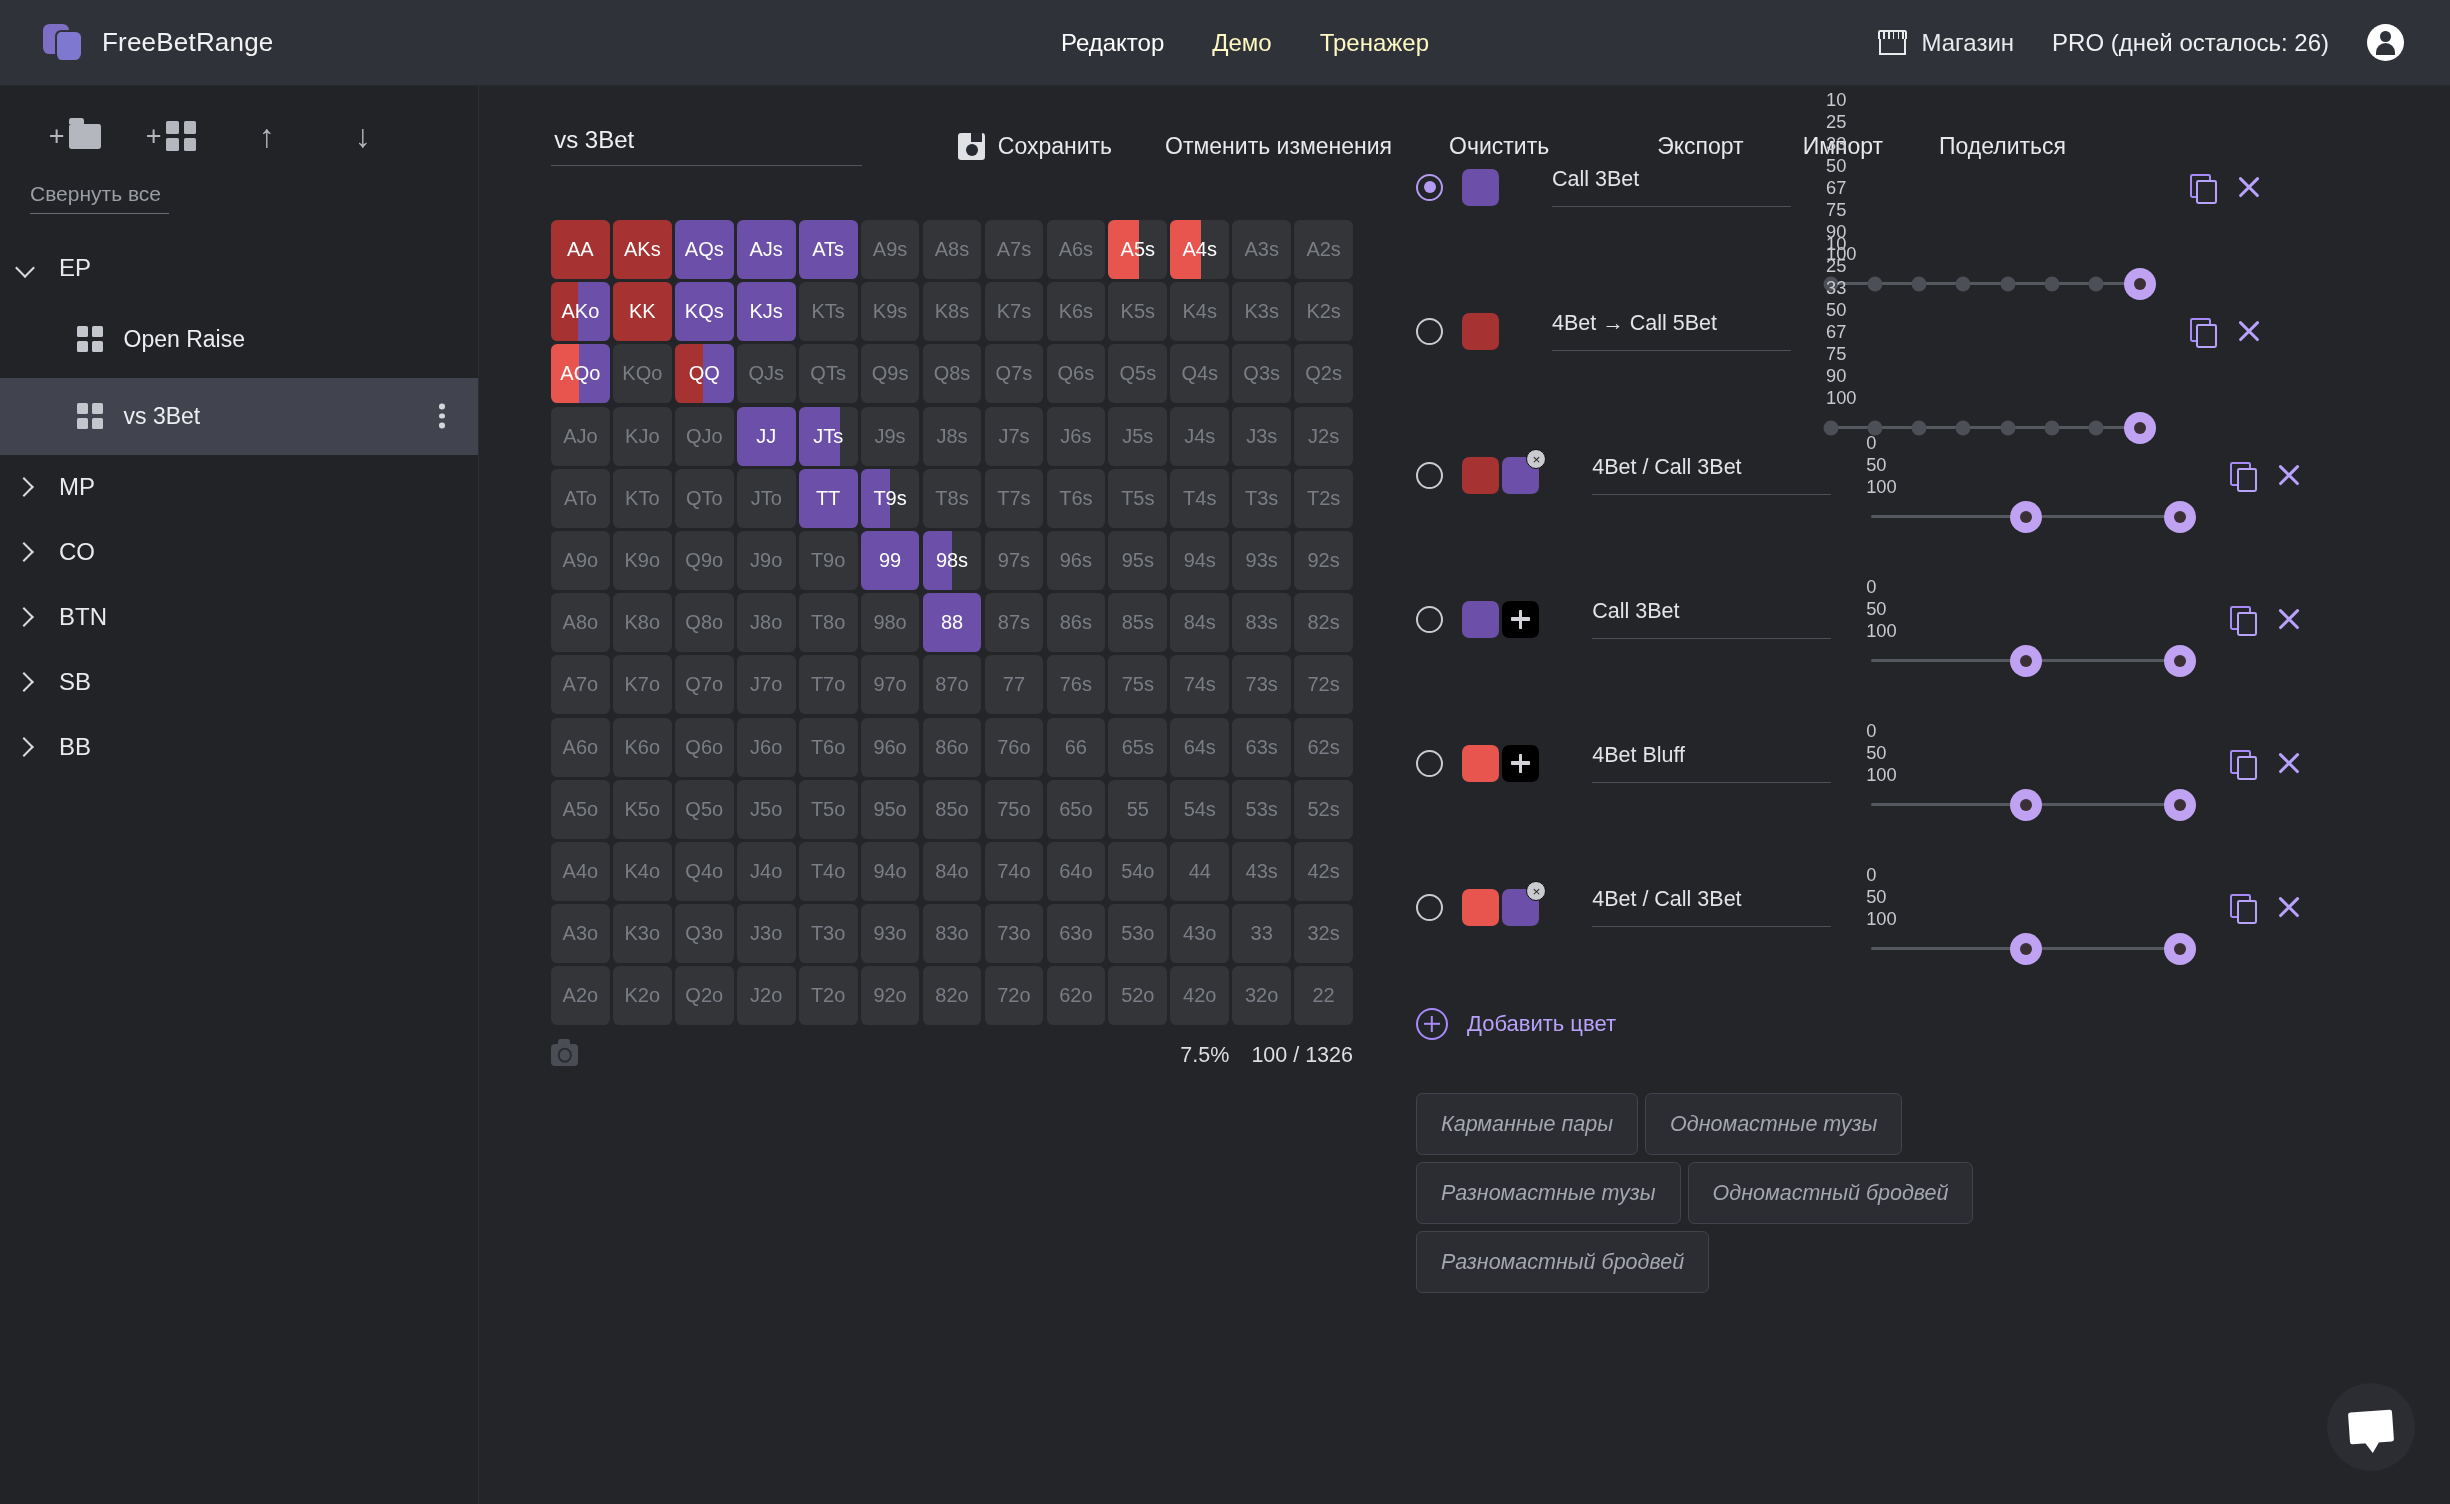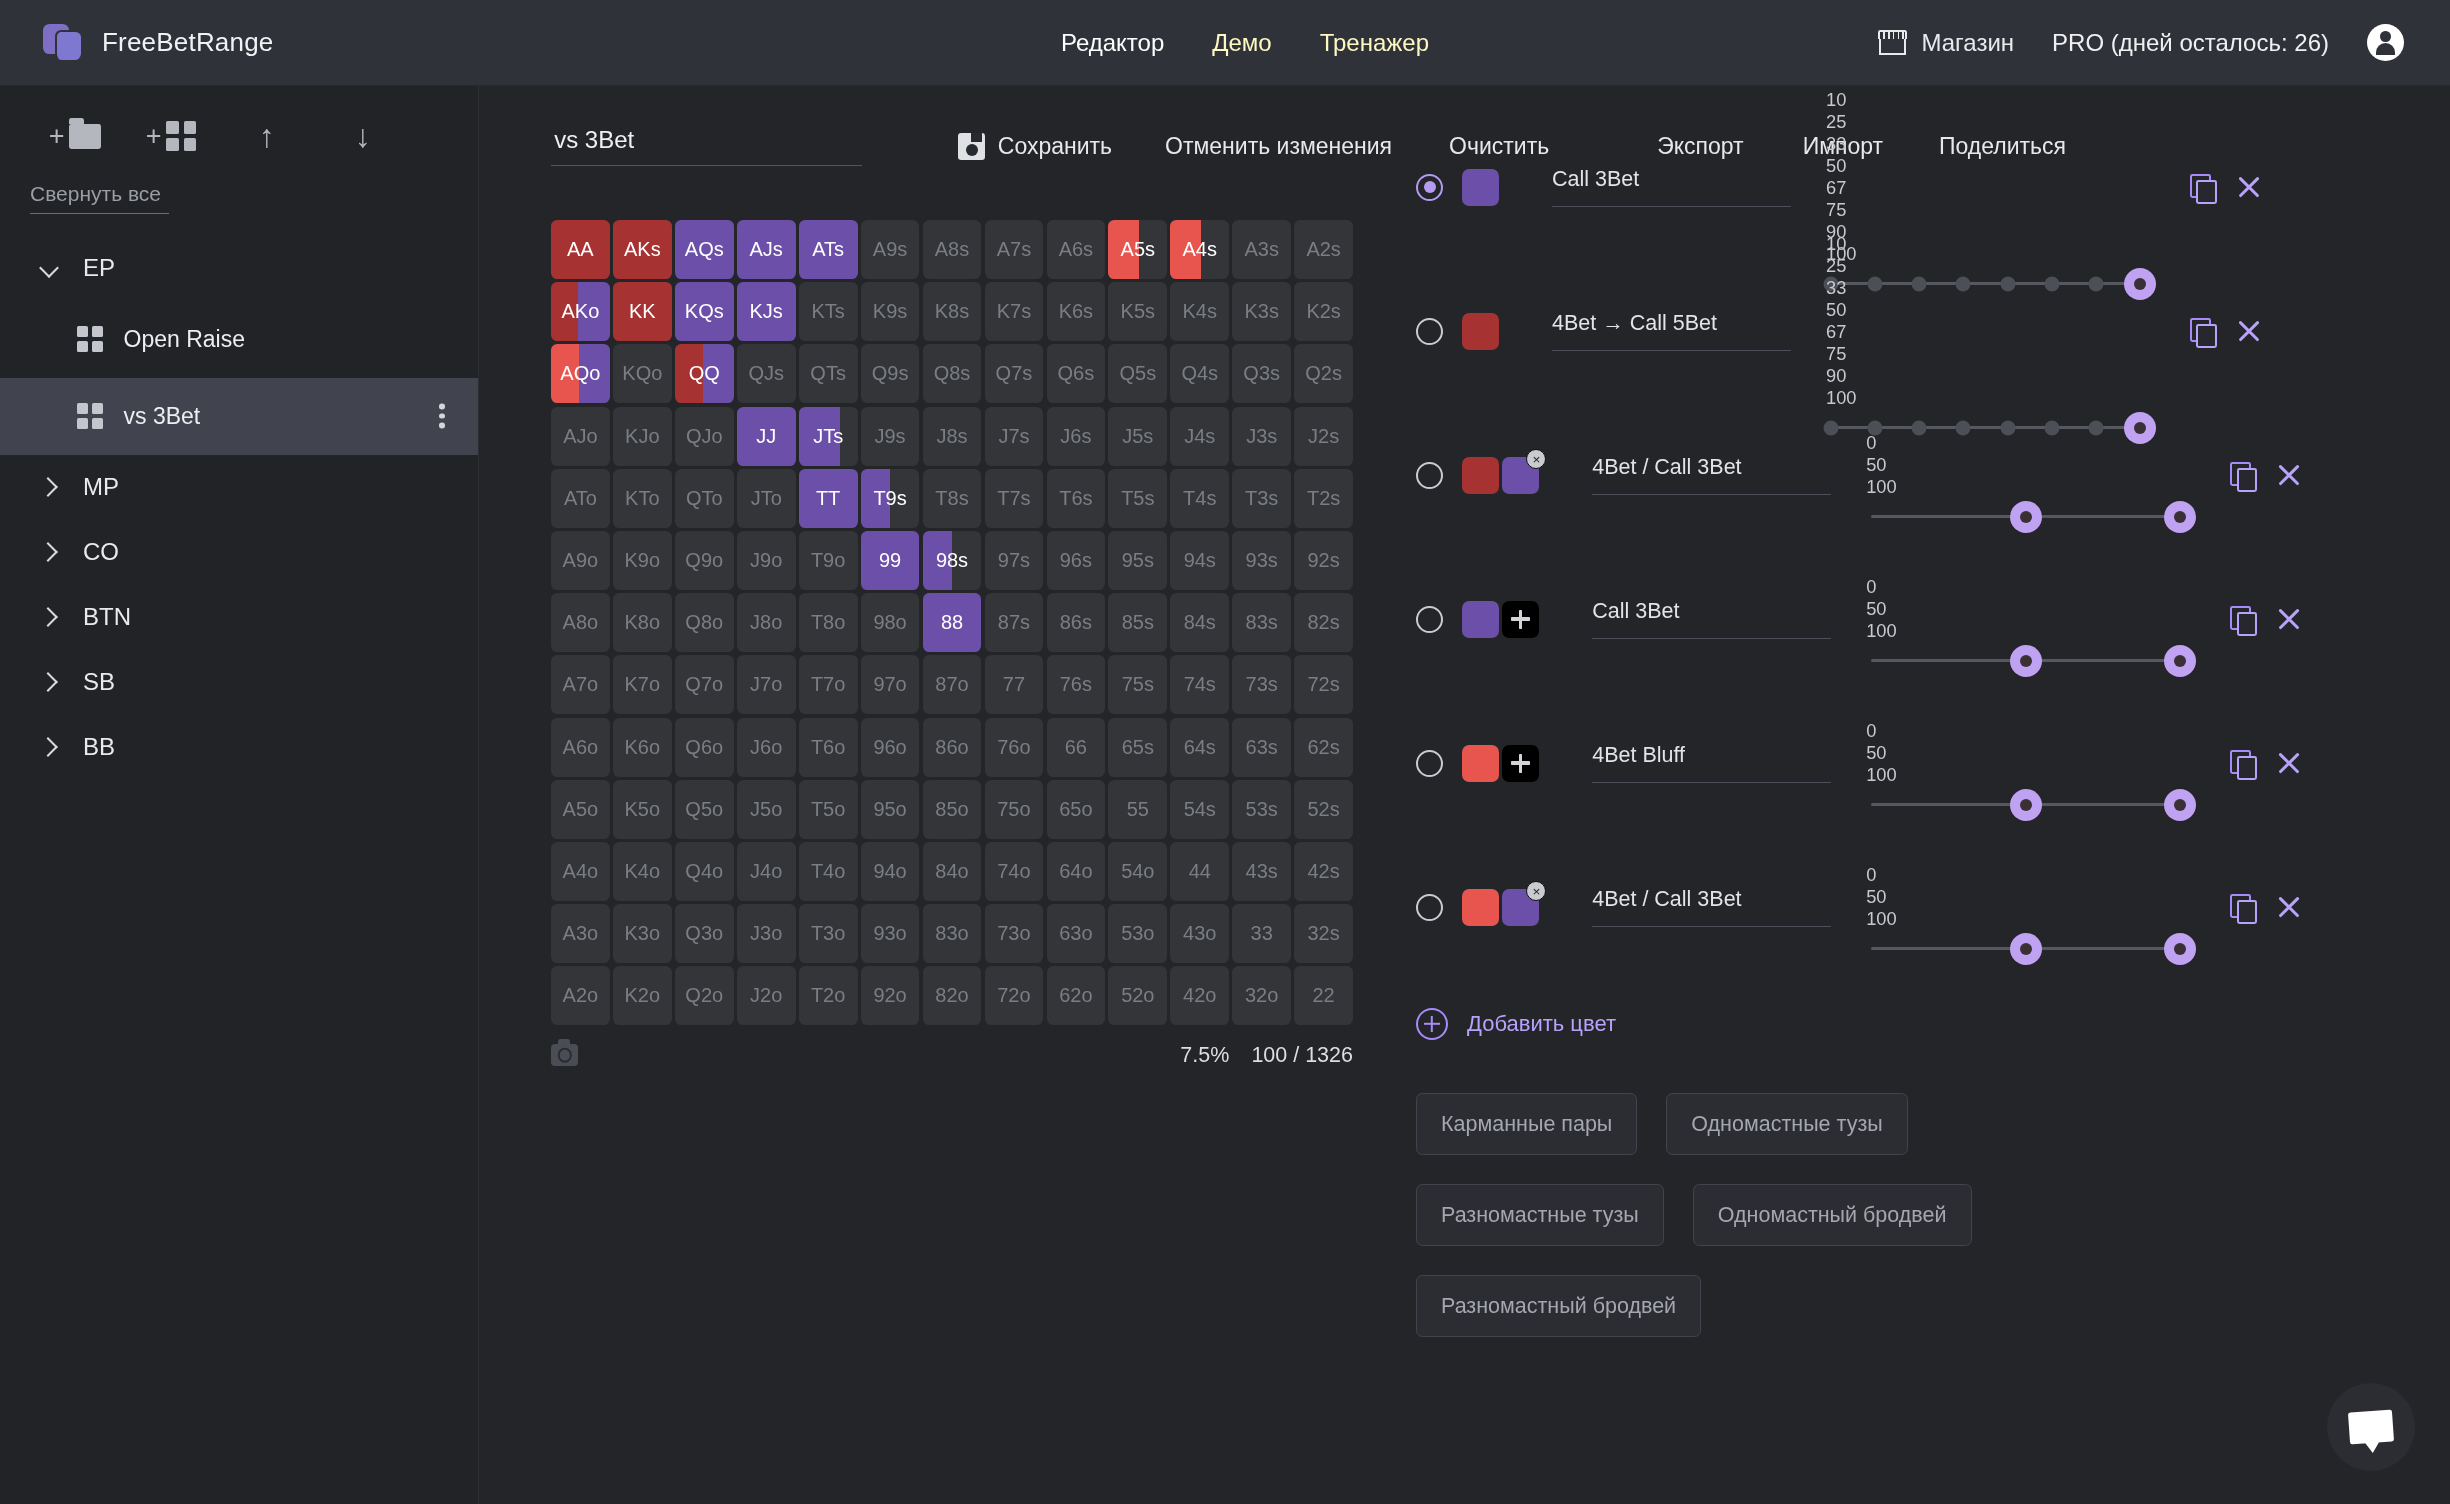"EP" .tree-folder { padding-left: 40px -> 16px }
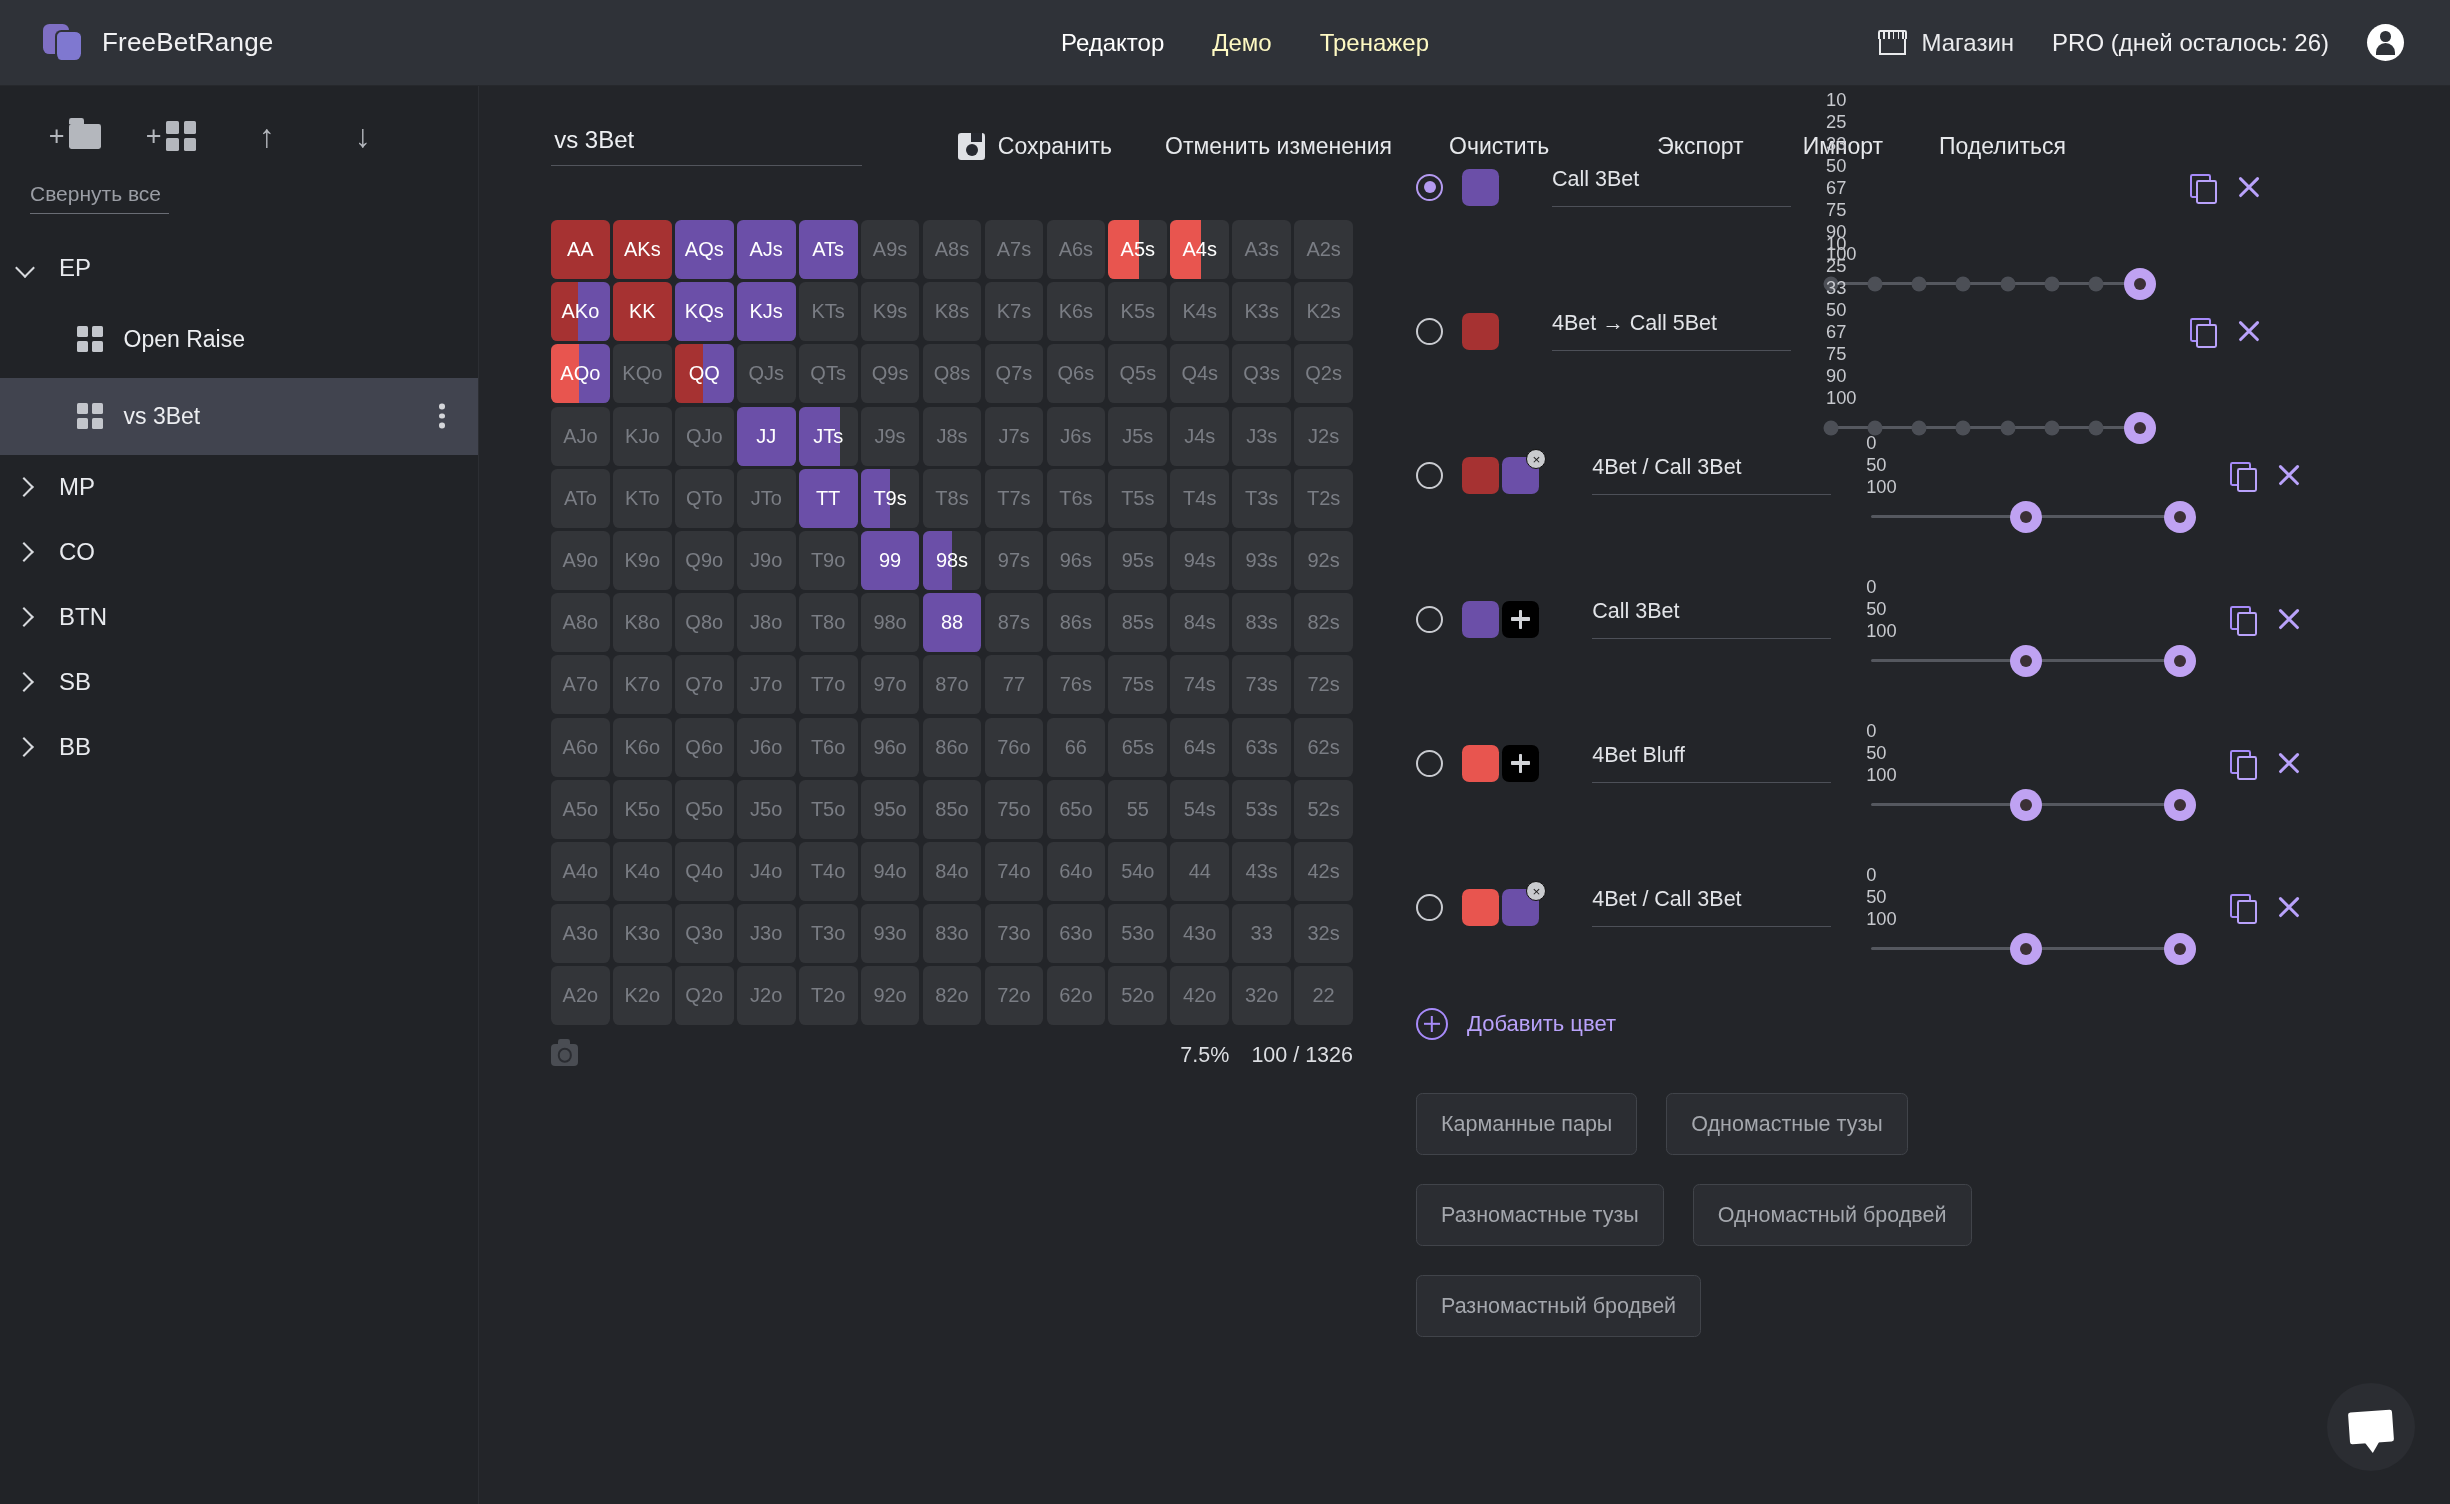"Карманные пары" .filters { font-style: none -> italic; gap: 29px -> 7px }
